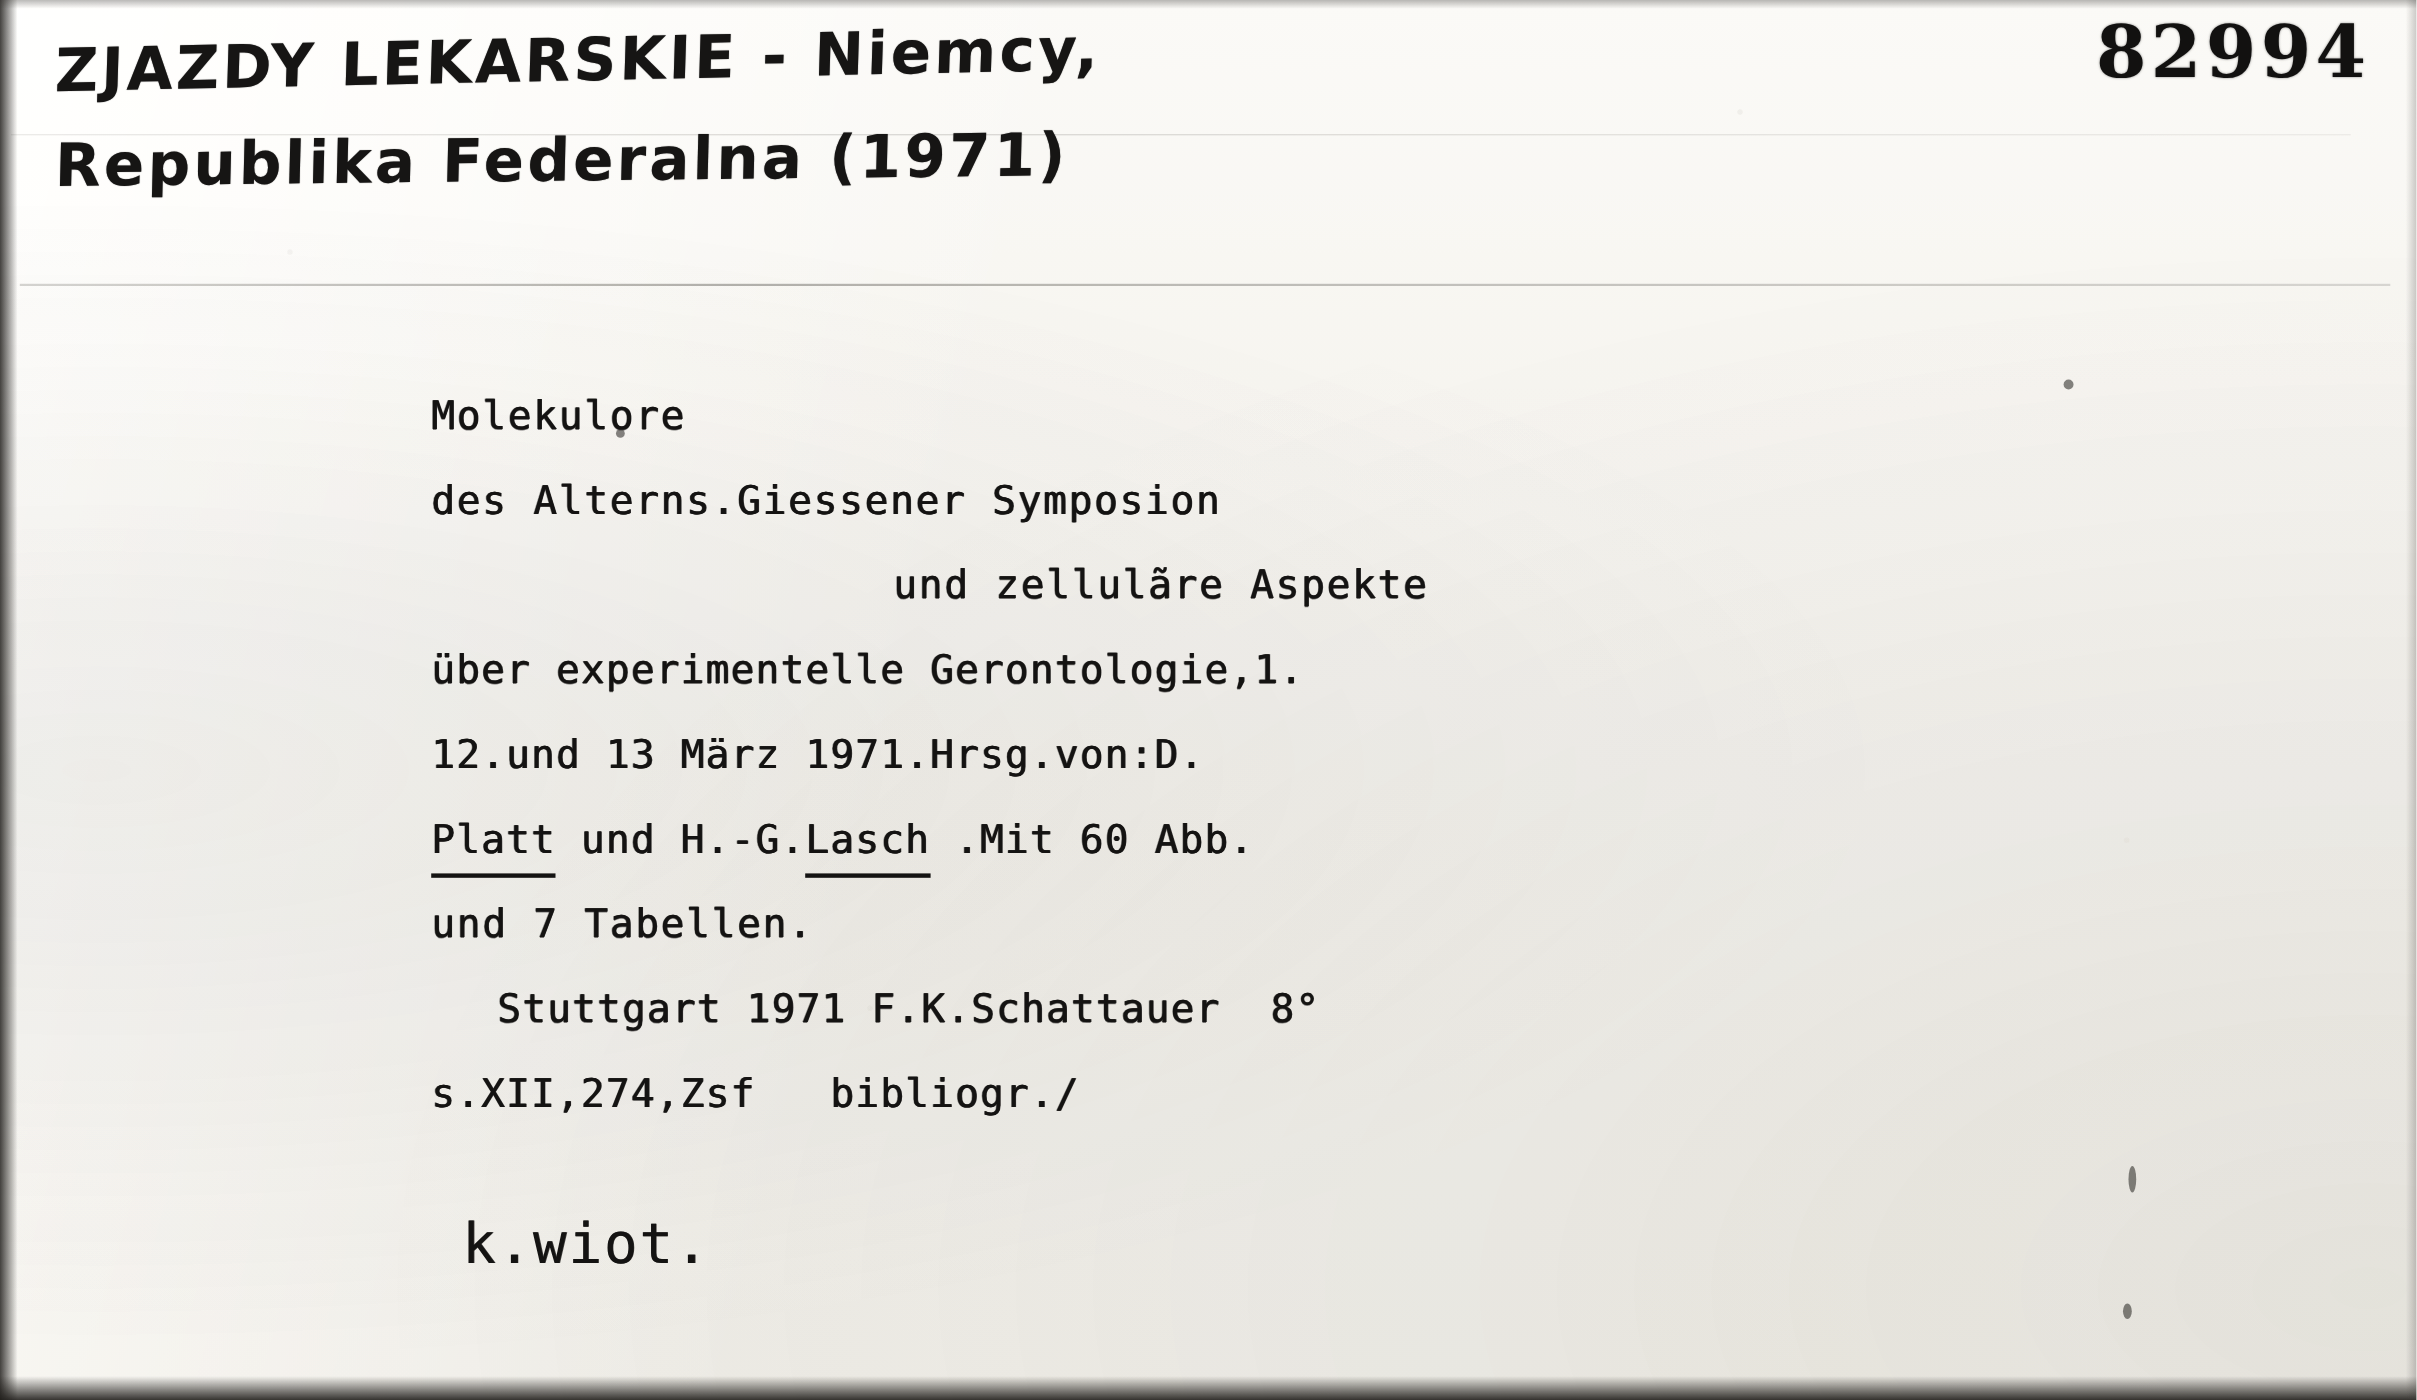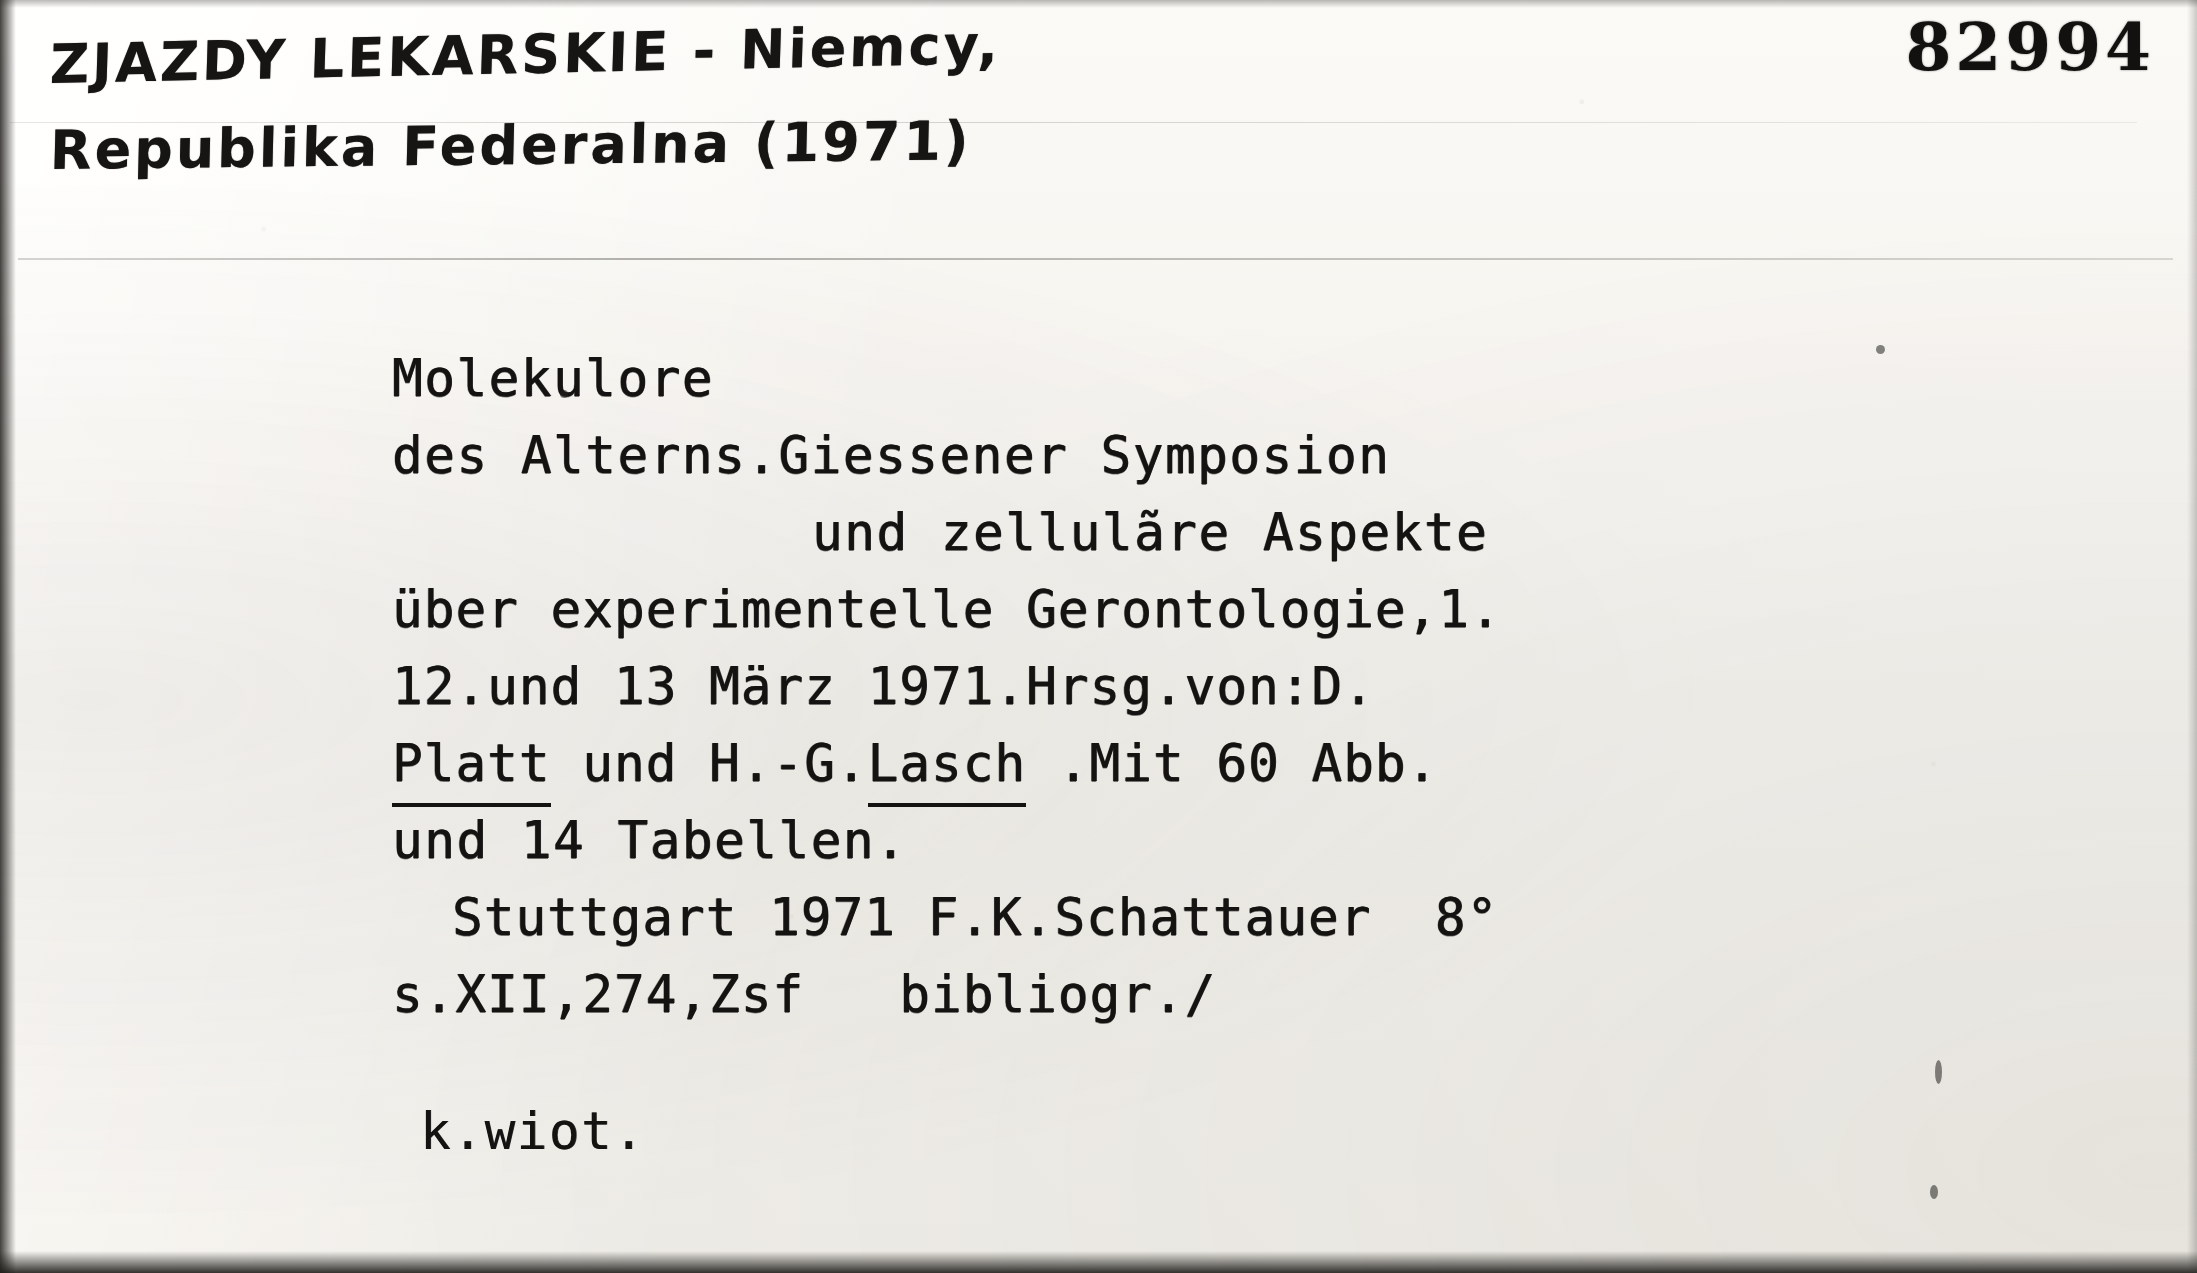"Molekulore" .typed { font-size: 51px -> 36px }
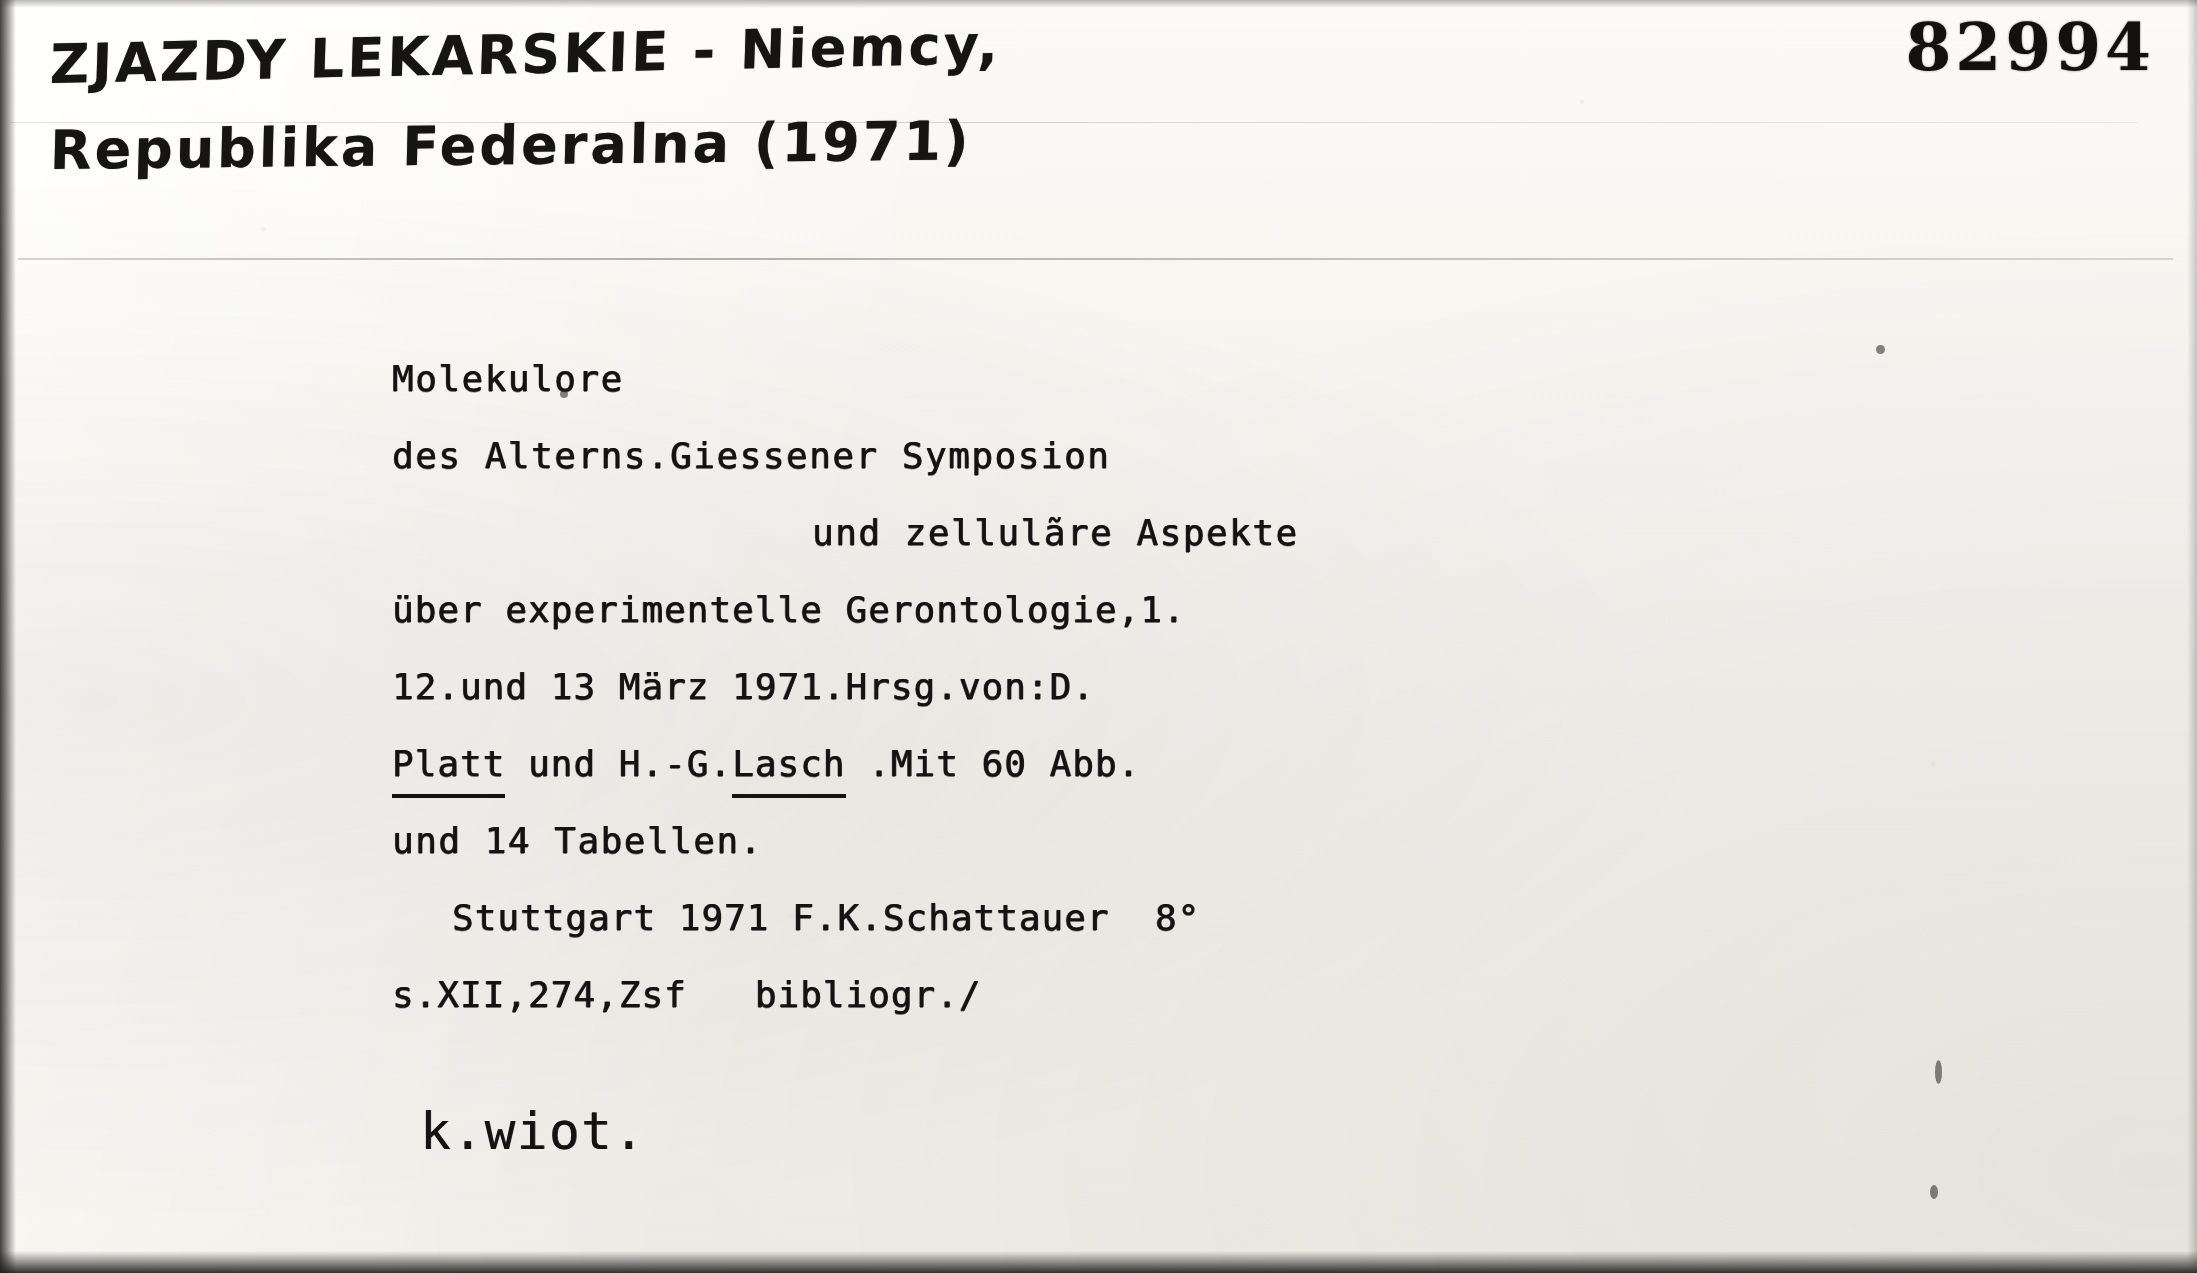"und 14 Tabellen." span.t-line { text: 14 -> 7 }
